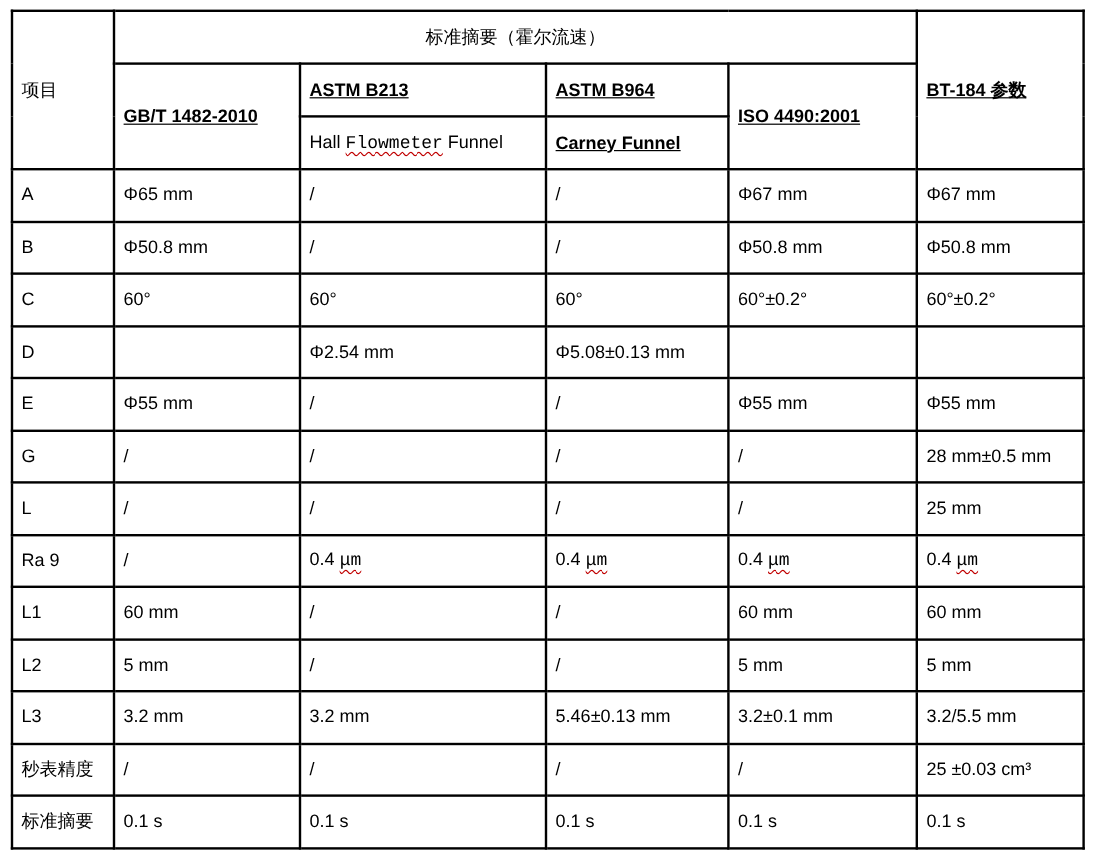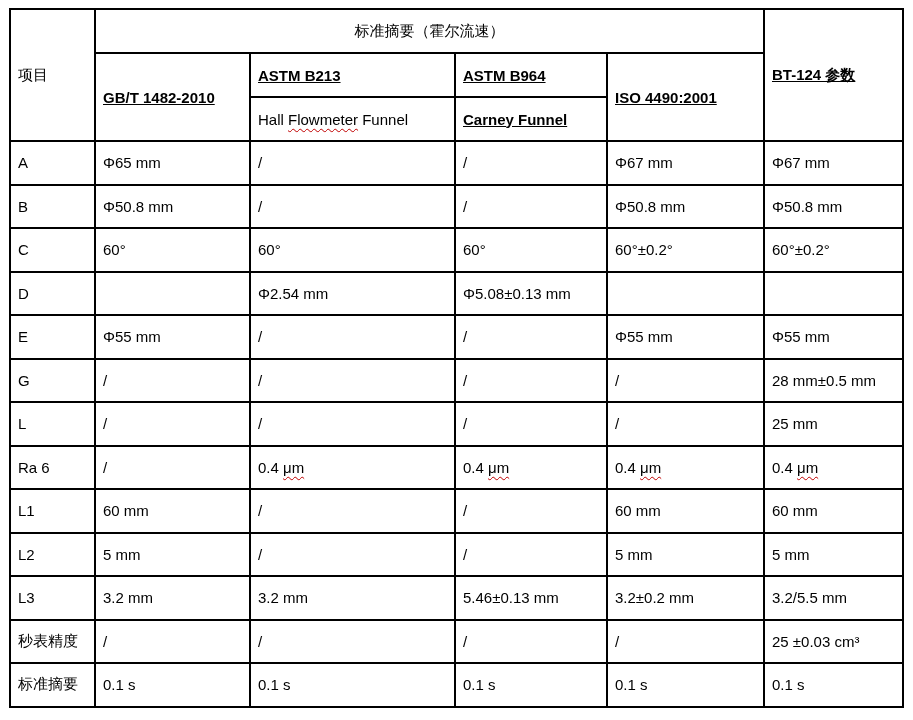"BT-124 参数" th.bold { text: BT-124 -> BT-184 }
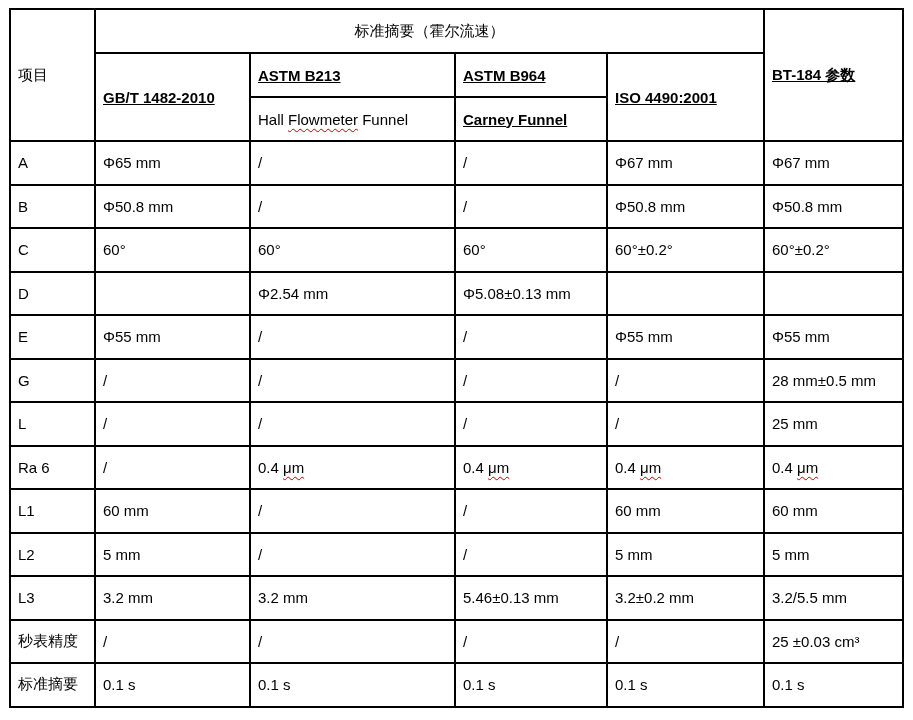"Flowmeter" .squiggle { font-family: none -> Liberation Mono, monospace }
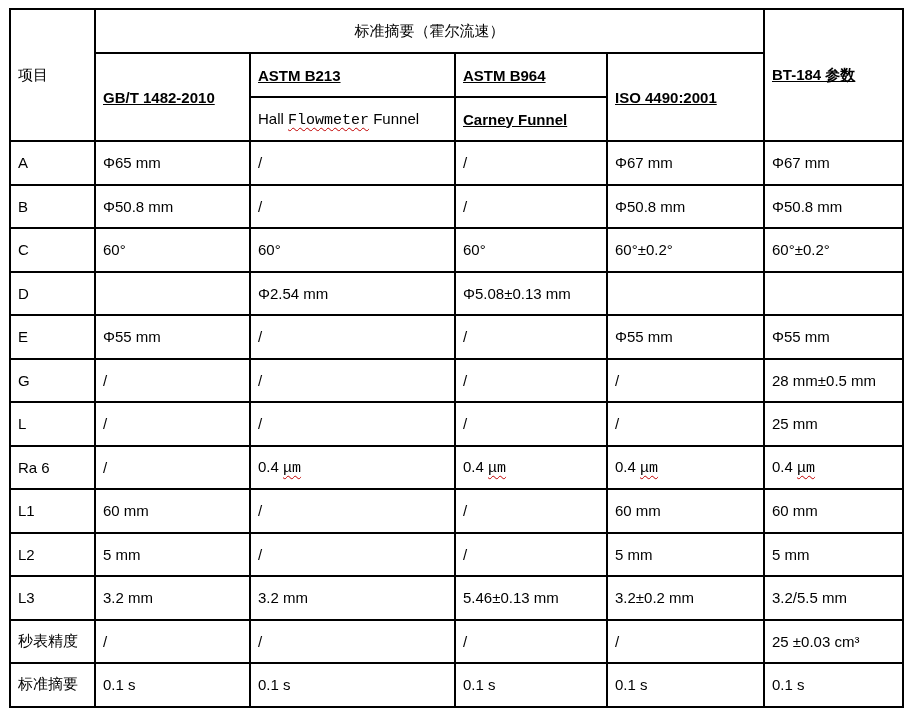"Ra 6" td { text: 6 -> 9 }
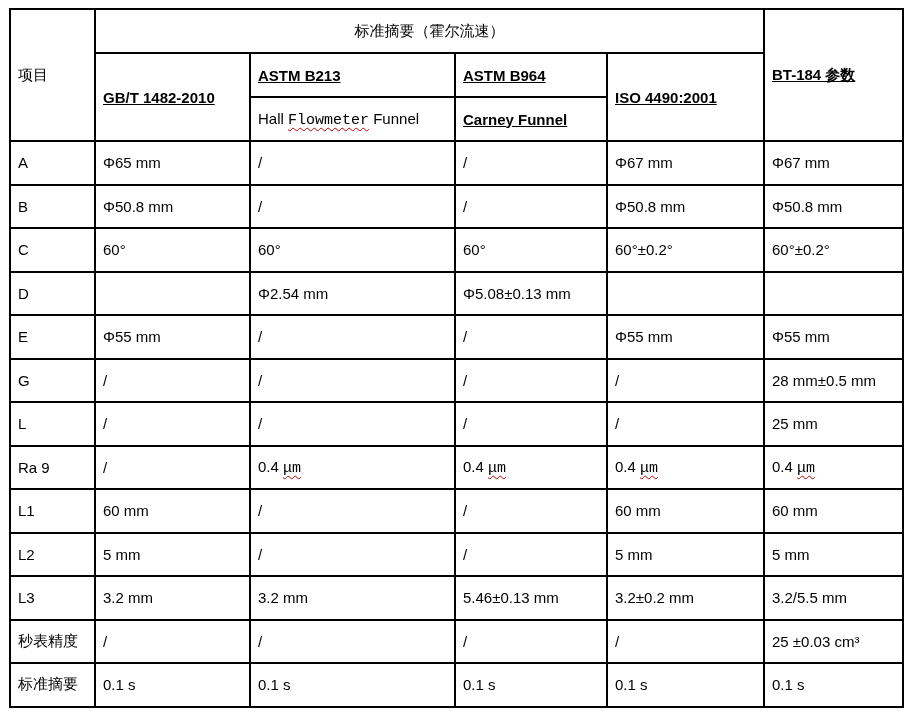"3.2±0.2 mm" td { text: 0.2 -> 0.1 }
